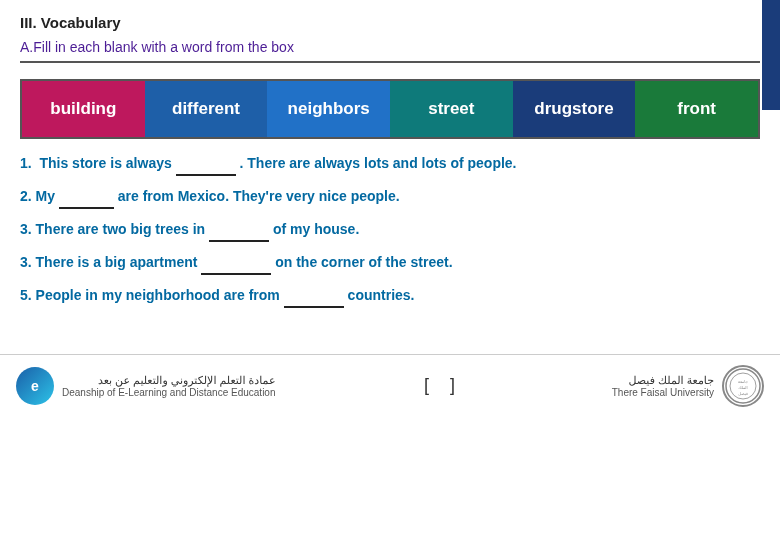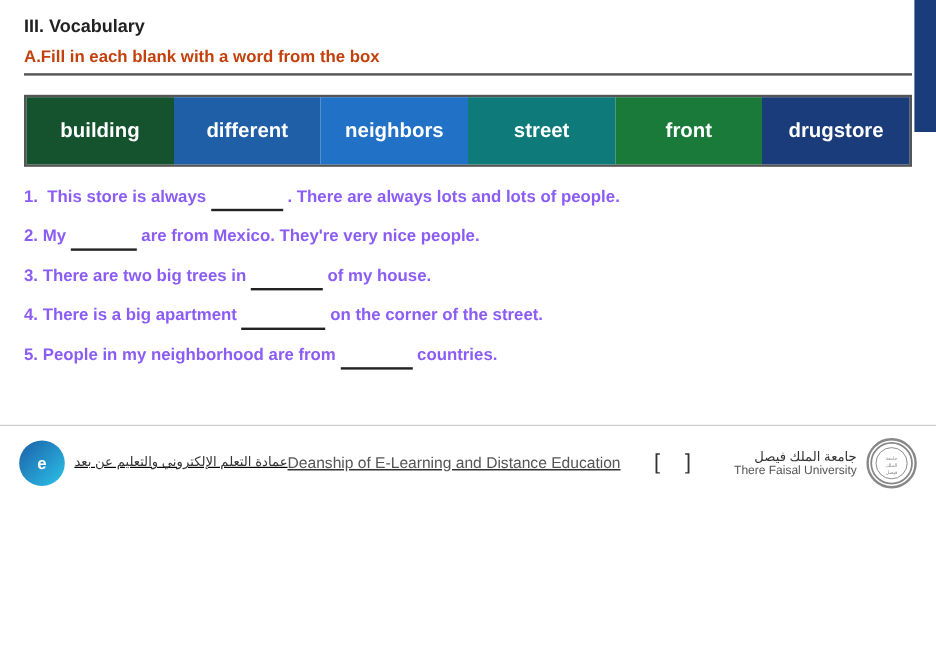"A.Fill in each blank with" .instruction { color: #c2410c -> #4c1d95; font-weight: bold -> normal }
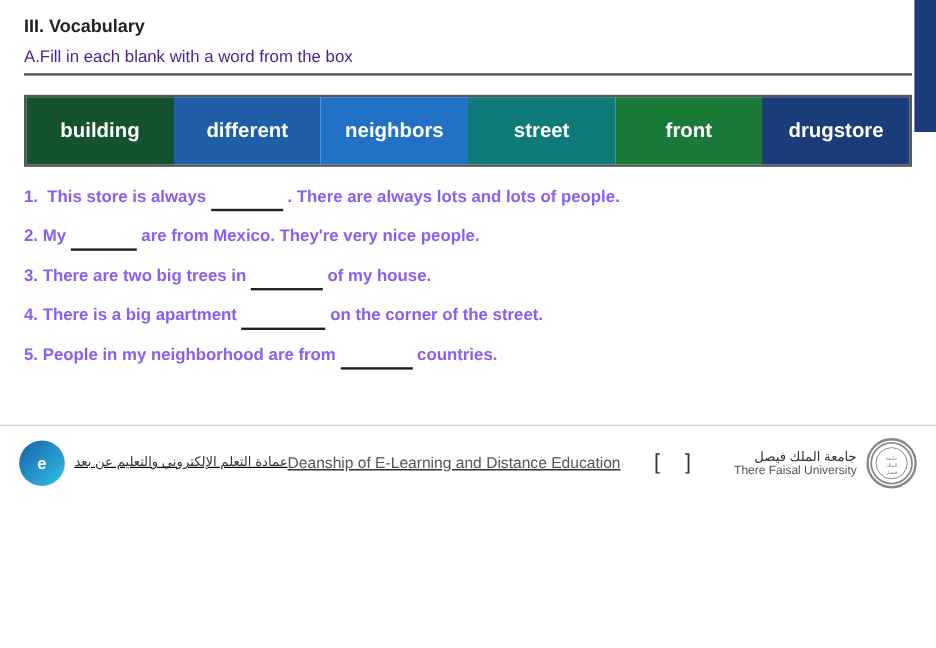"building" .word-box.blue-dark { background: #14532d -> #be185d }
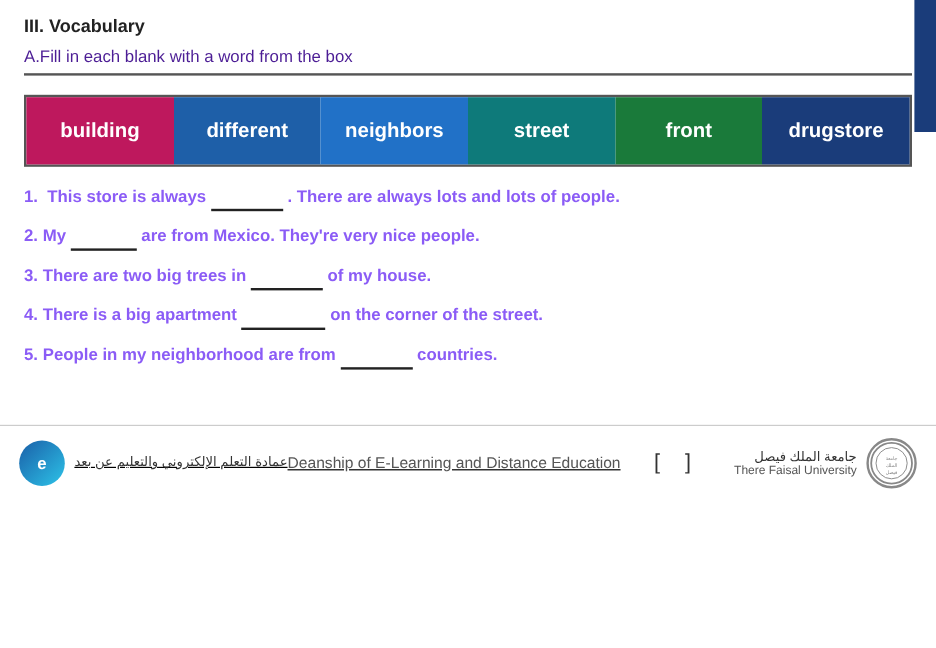"front" div.word-box { order: before "drugstore" -> after "drugstore" }
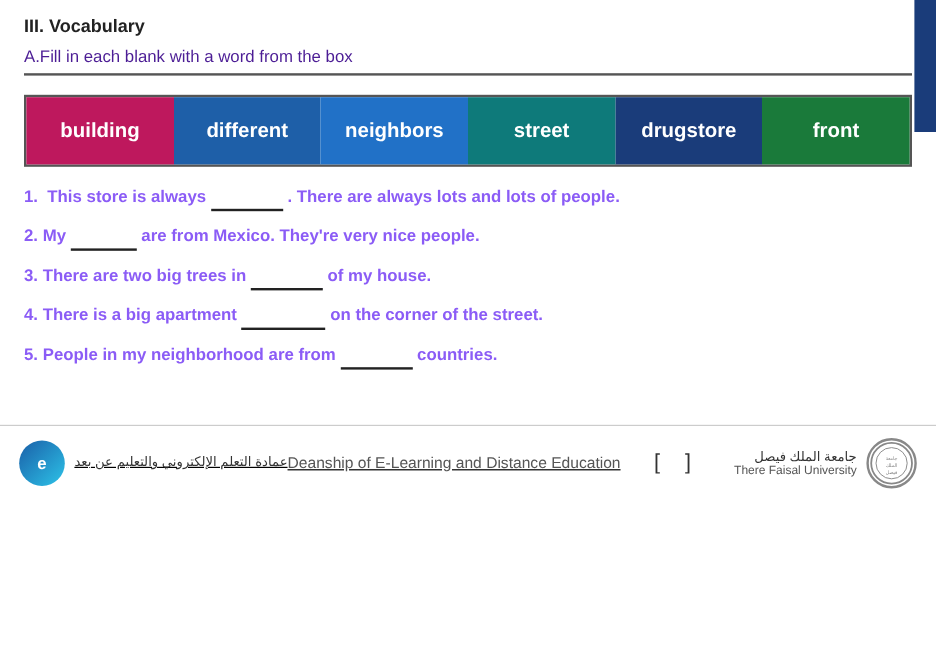"1. This store is always" .question { color: #8b5cf6 -> #0369a1 }
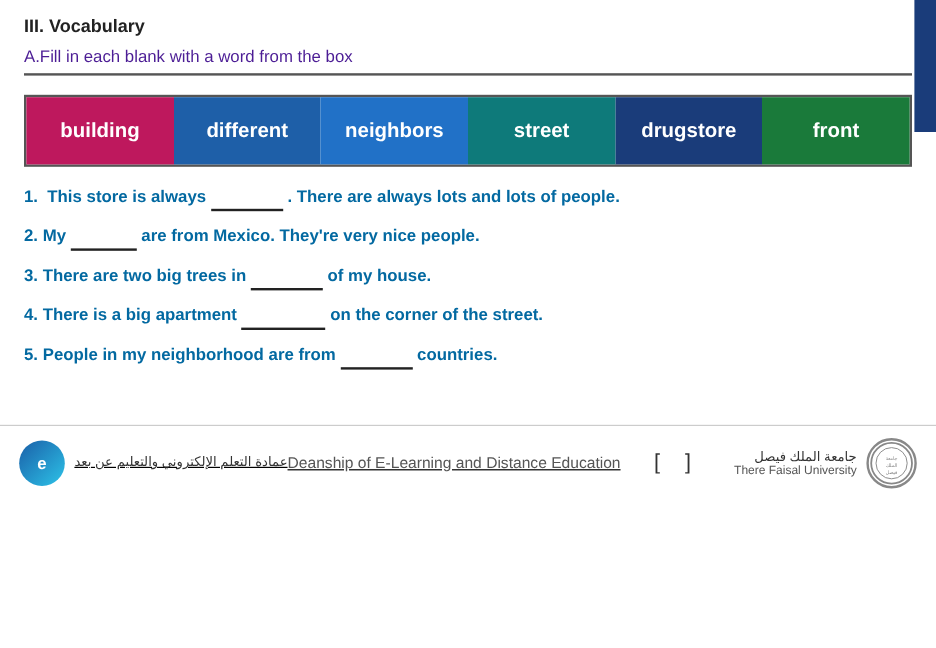"4. There is a big" span { text: 4 -> 3 }
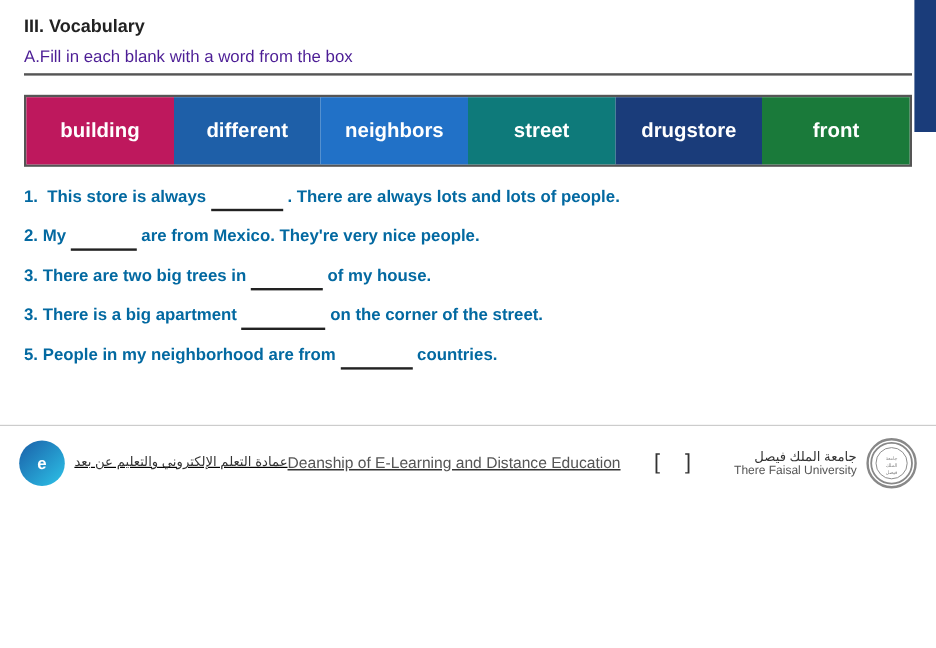"عمادة التعلم الإلكتروني والتعليم عن" .footer-text { flex-direction: row -> column; text-decoration: underline -> none }
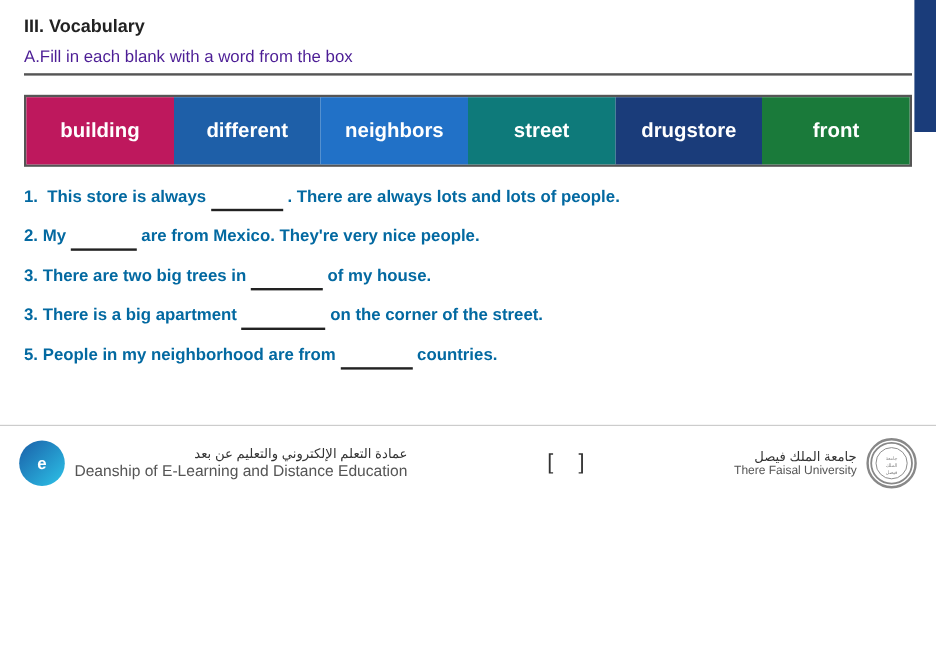"Deanship of E-Learning and Distance" .footer-english { font-size: 13px -> 10px }
